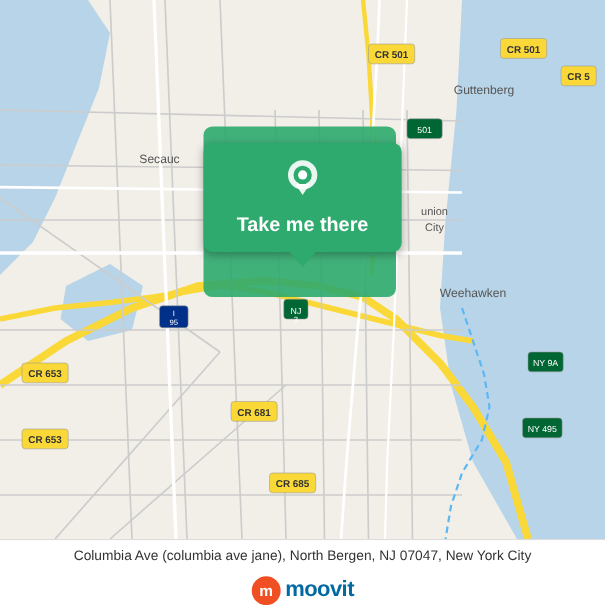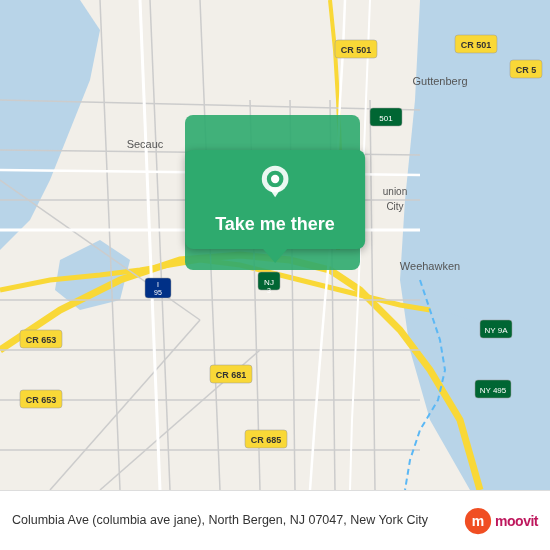"Take me there" #tooltip-wrapper { margin-top: 20px -> none }
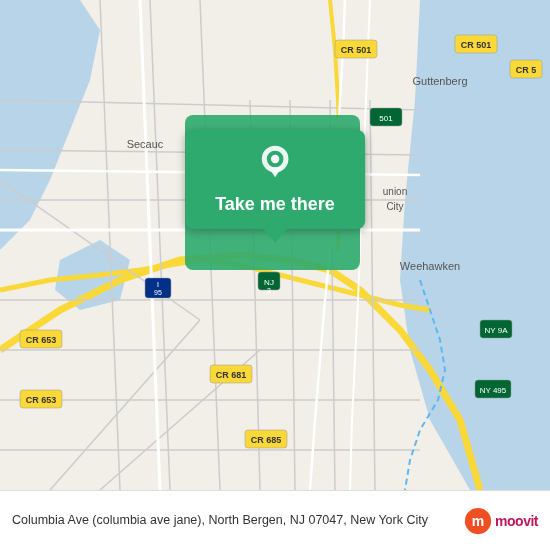"Columbia Ave (columbia ave jane)," #bottom-bar { flex-direction: none -> column }
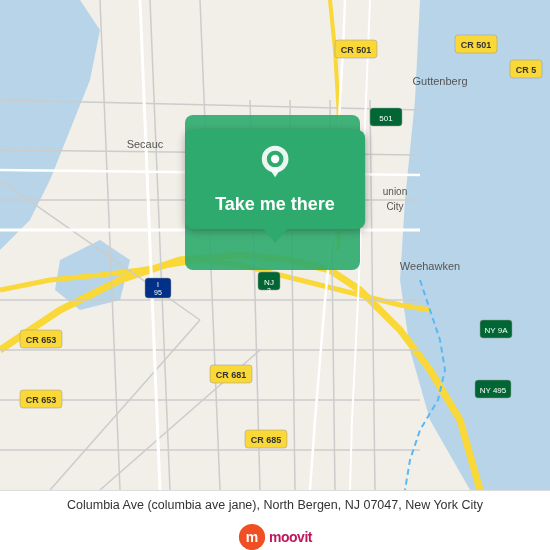"moovit" #moovit-text { color: #be185d -> #0369a1; font-size: 14px -> 20px }
